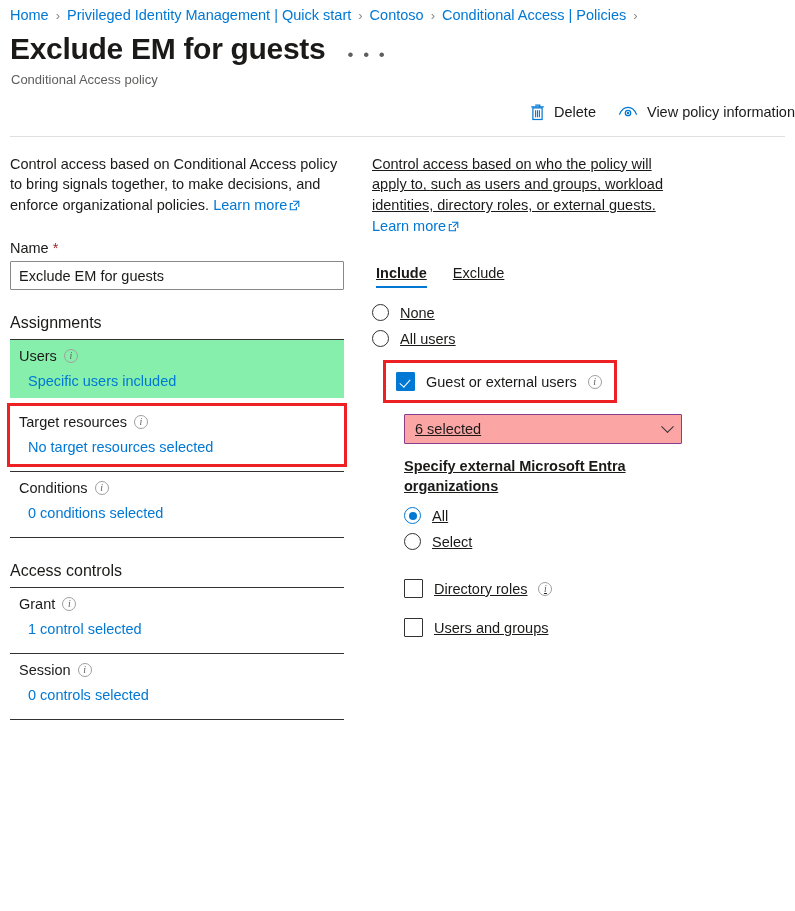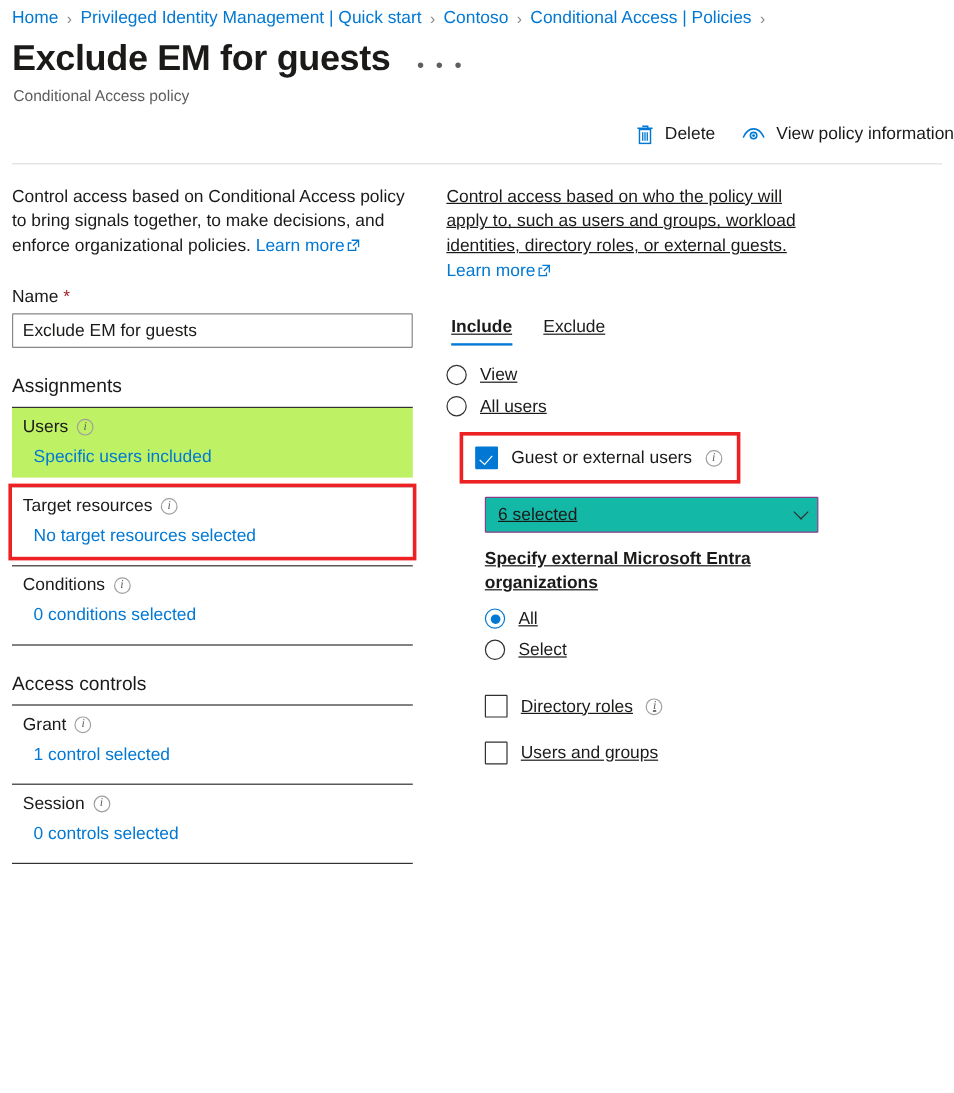"View" span { text: View -> None }
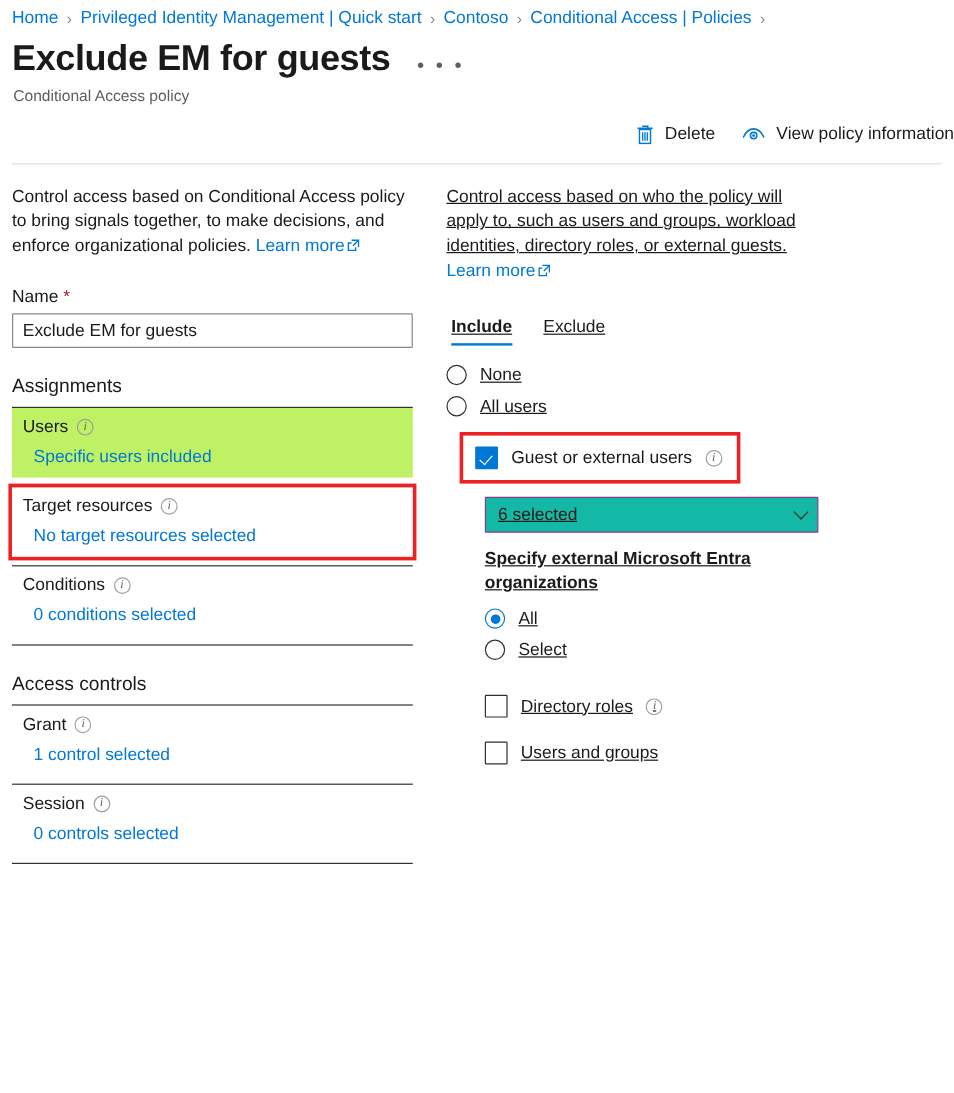"Users" .arow.selected { background: #bef264 -> #86efac }
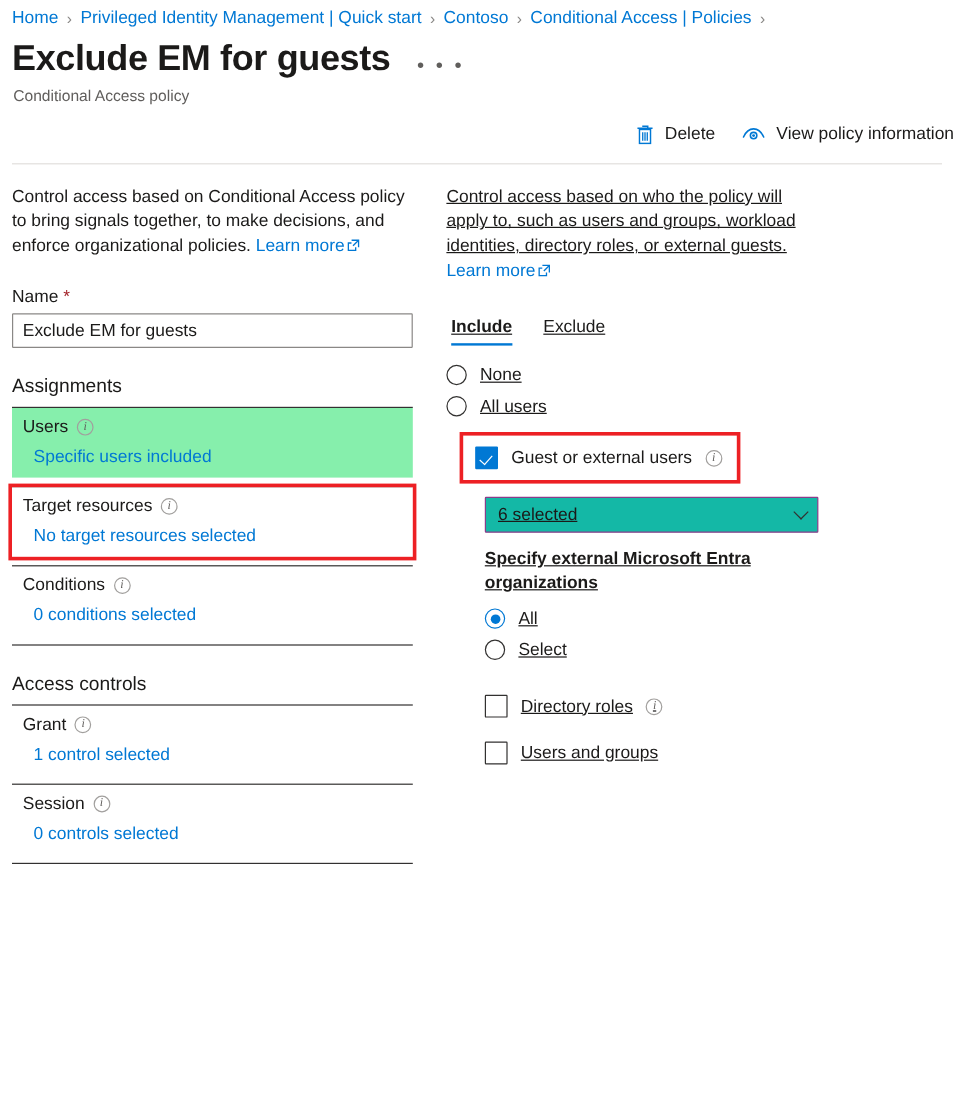"6 selected" .dropdown { background: #14b8a6 -> #fca5a5 }
